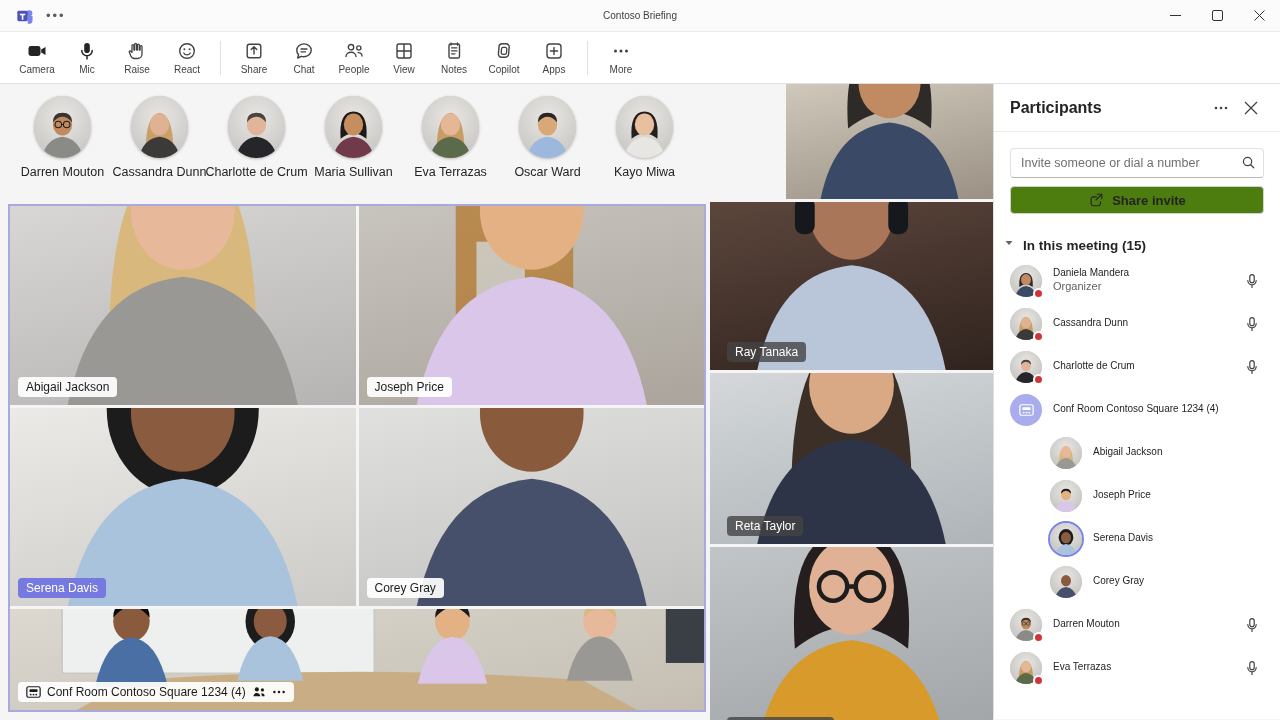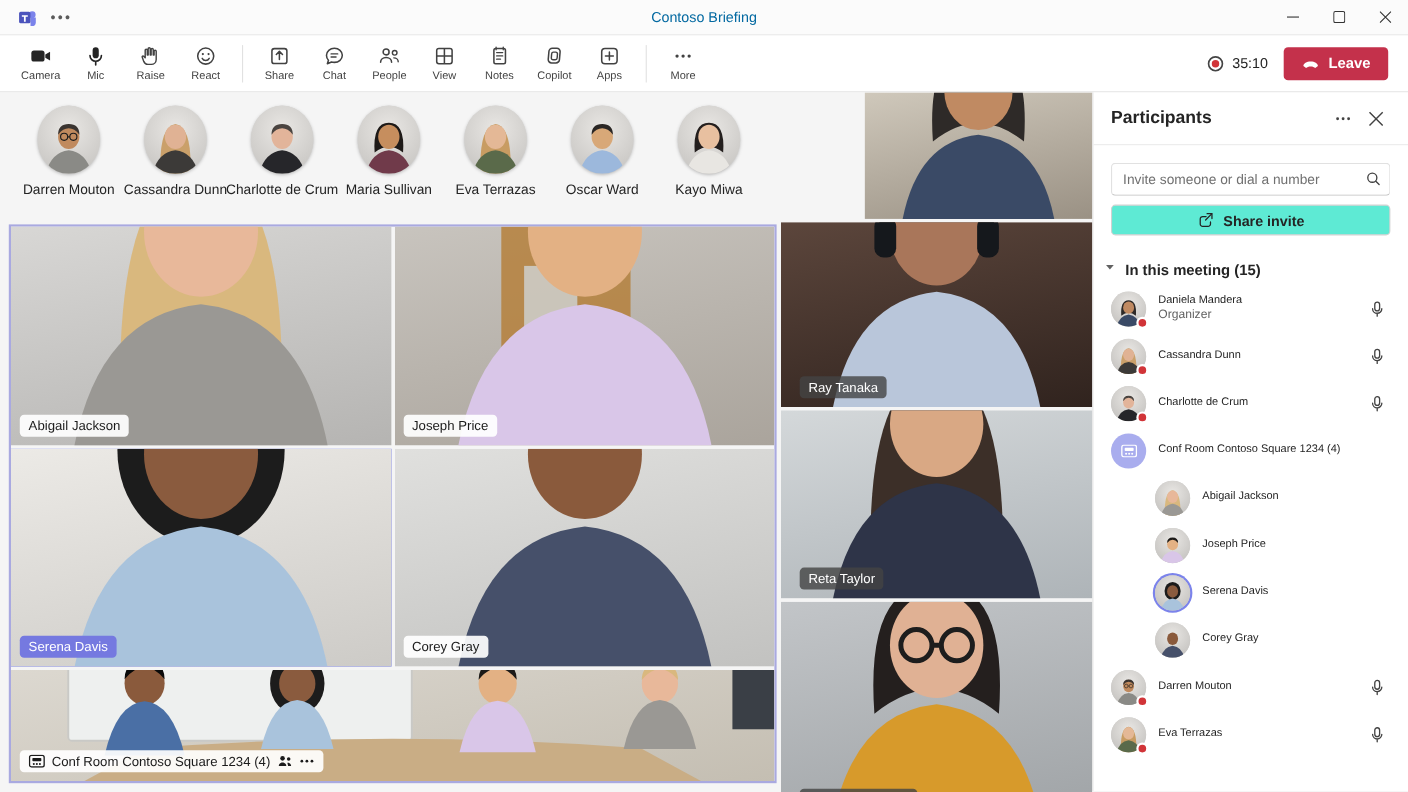"Contoso Briefing" .window-title { color: #0369a1 -> #404040; font-size: 13px -> 10px }
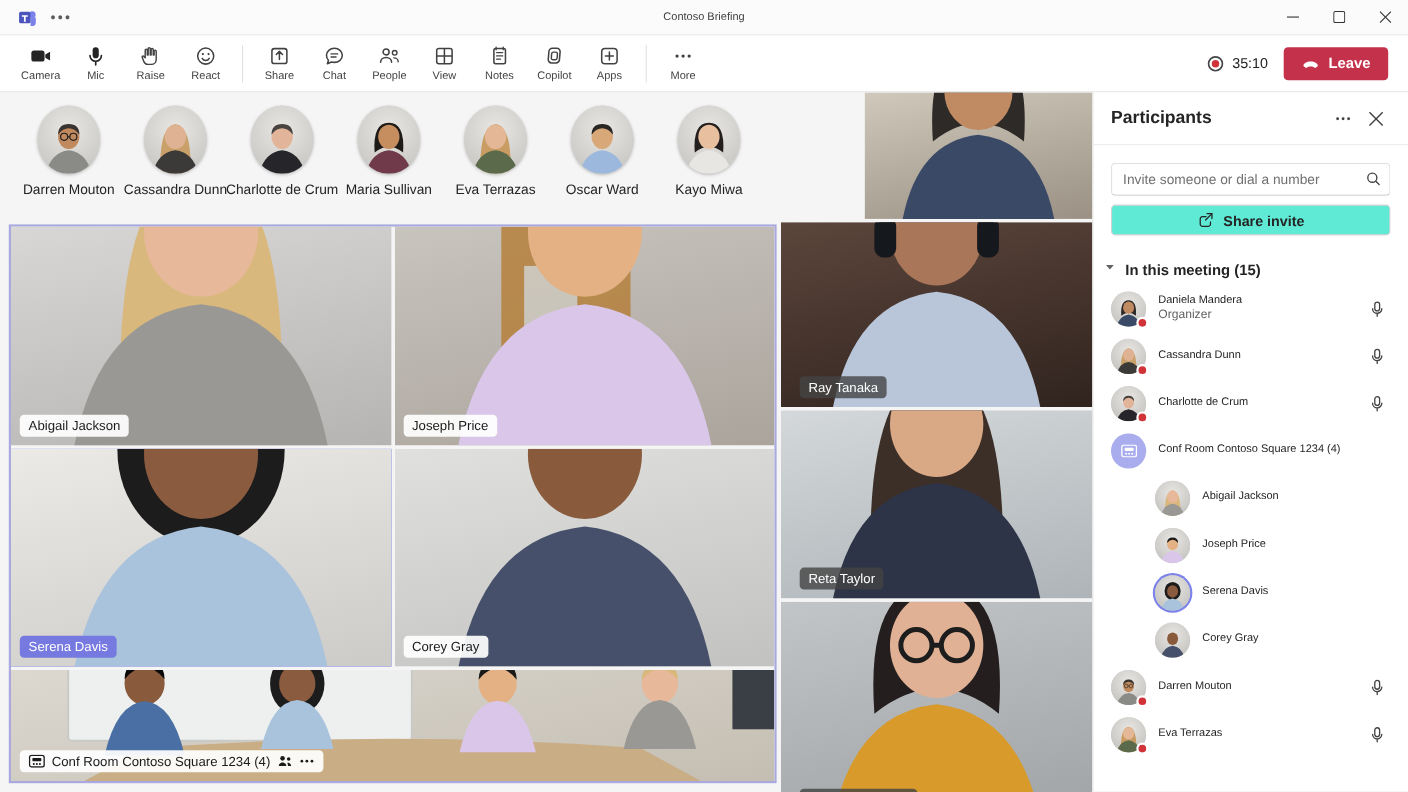"35:10" div.tb-right { html: <div> <div> <span> <svg> <circle></circle> <circle></circle> </svg> </span> <span>35:10</span> </div> <button> <span> <svg> <path></path> </svg> </span> <span>Leave</span> </button> </div> -> none }
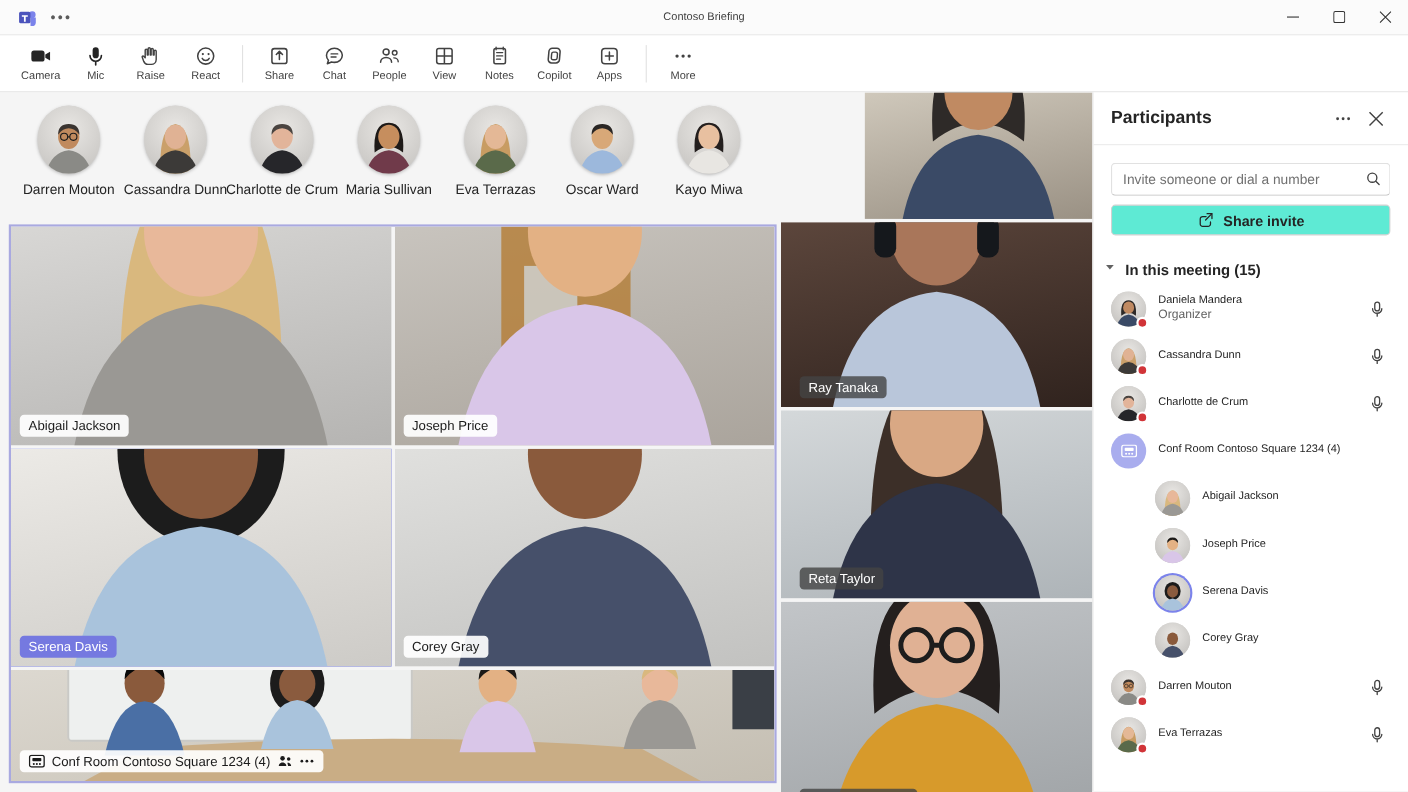"Share invite" .share-invite-btn { background: #5eead4 -> #4d7c0f }
